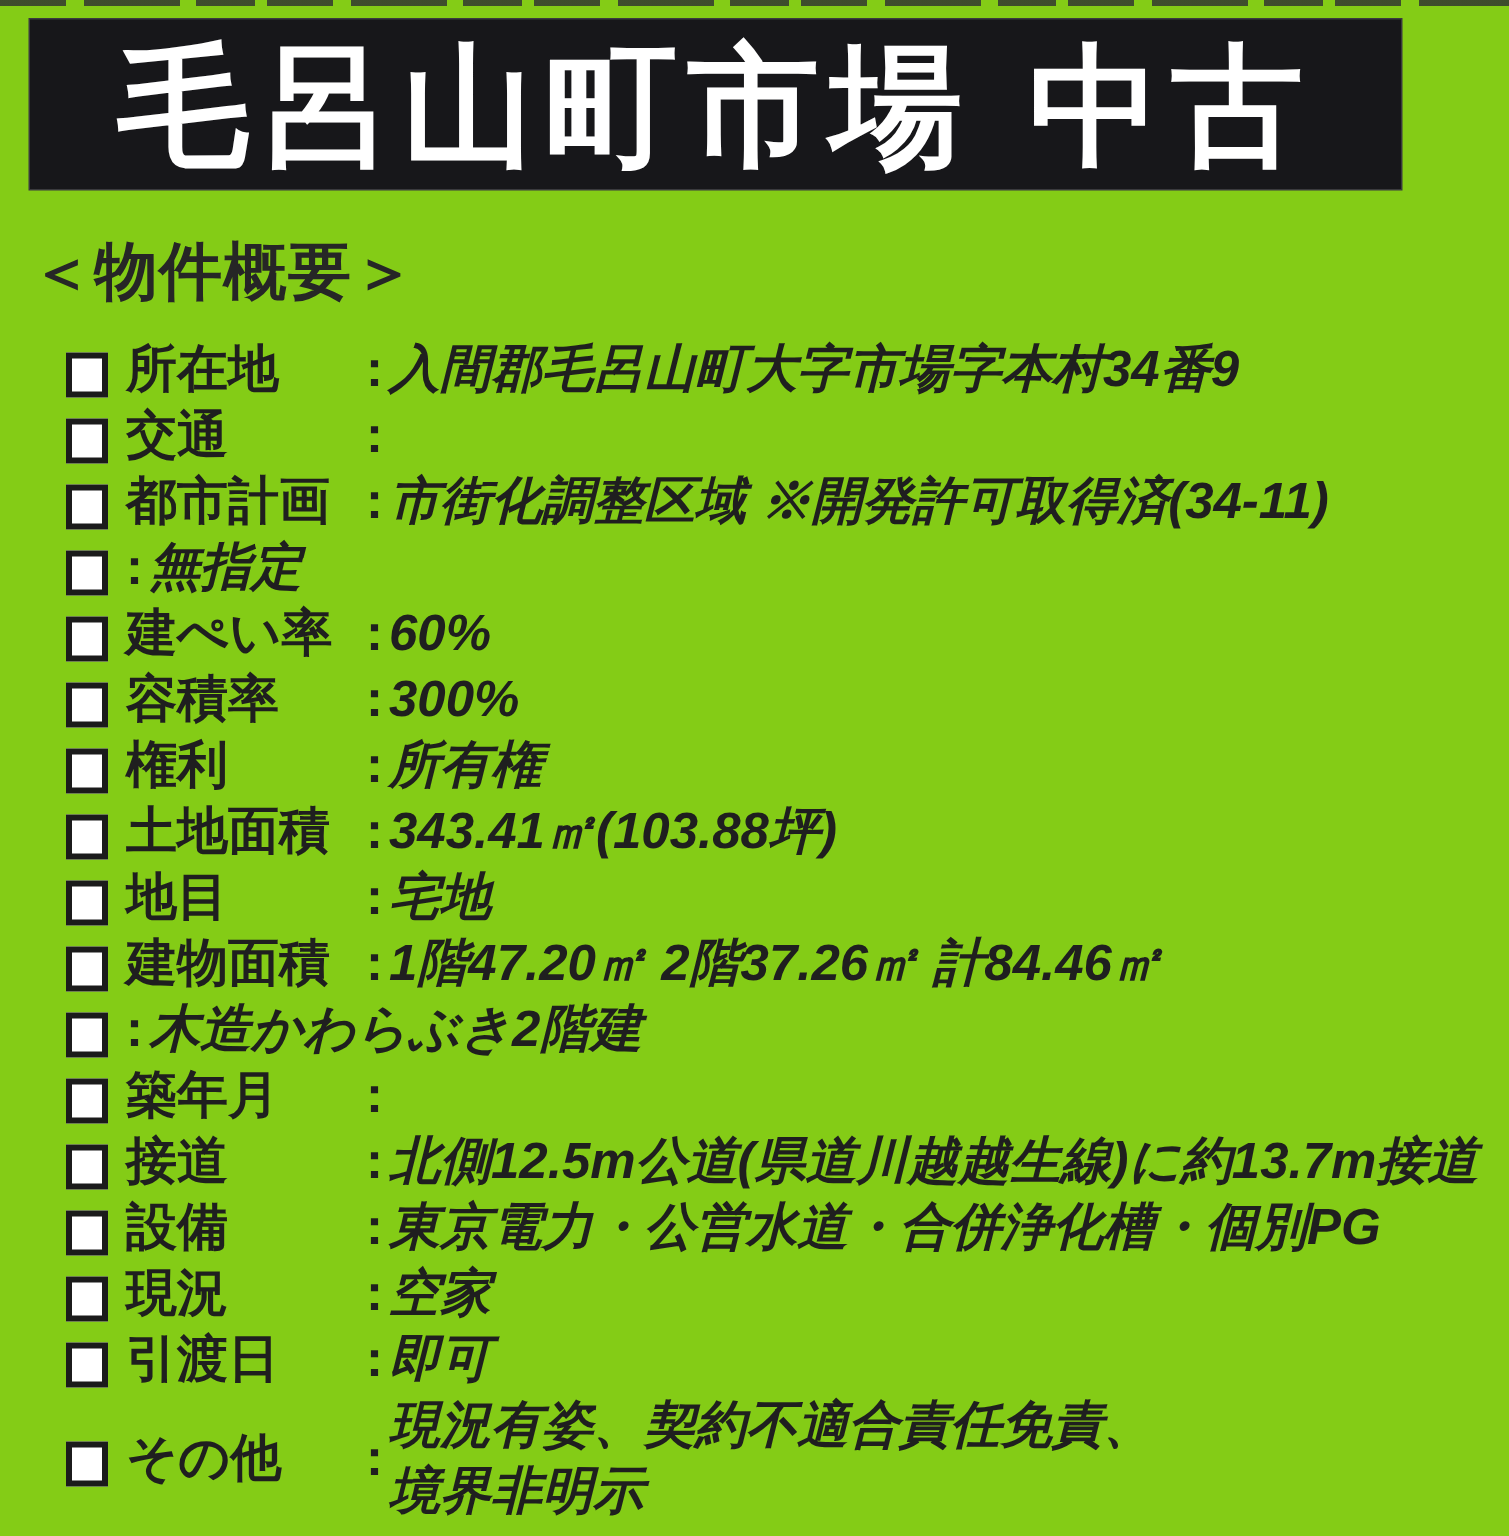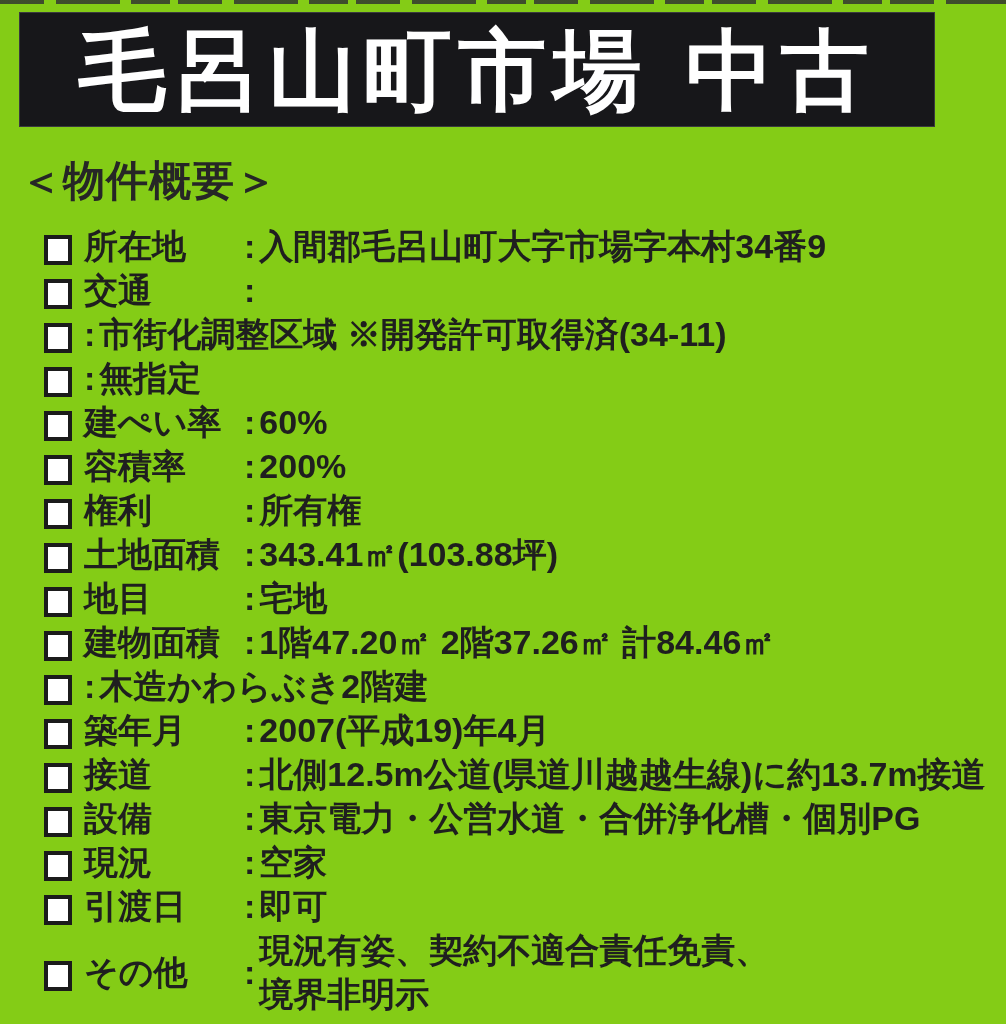"入間郡毛呂山町大字市場字本村34番9" .value { font-style: none -> italic }
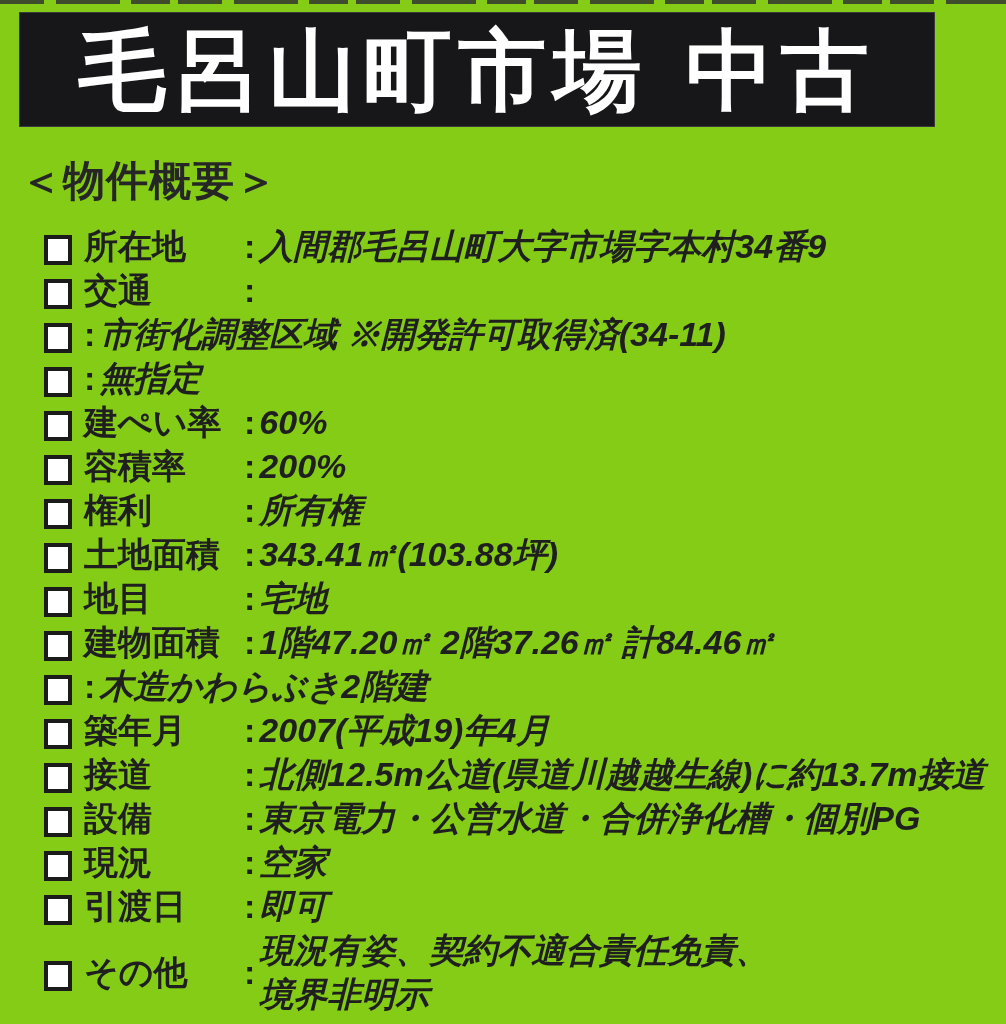"都市計画" span.label { html: none -> <span>都市計画</span> }
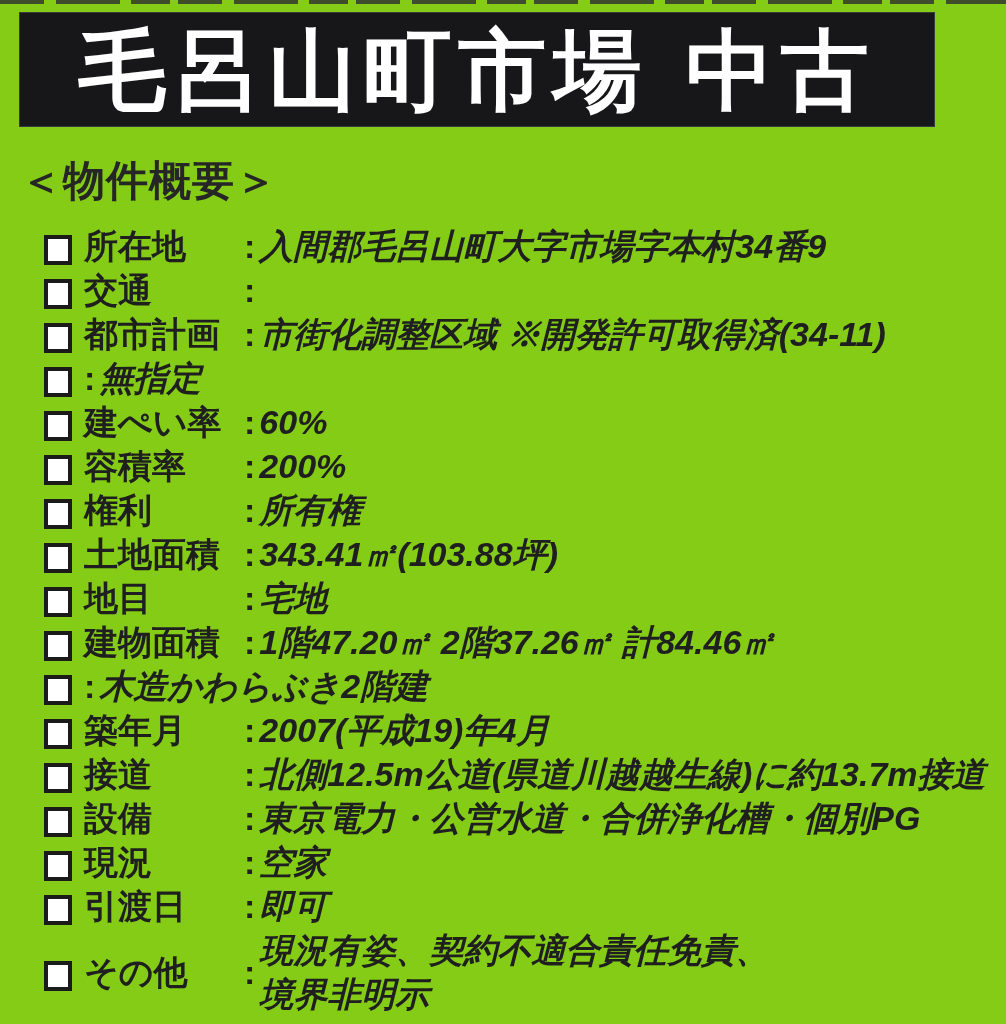"200%" span.value { text: 200% -> 300% }
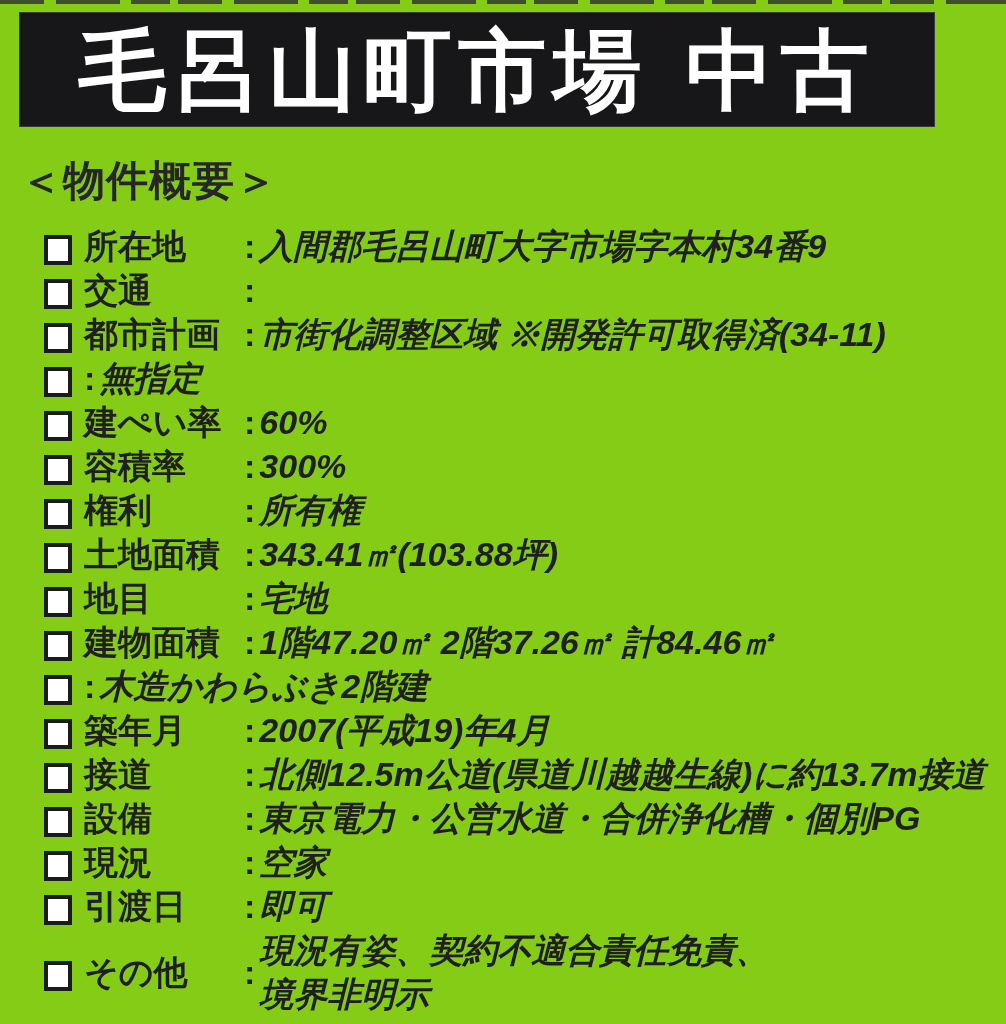"2007(平成19)年4月" span.value { html: <span>2007(平成19)年4月</span> -> none }
